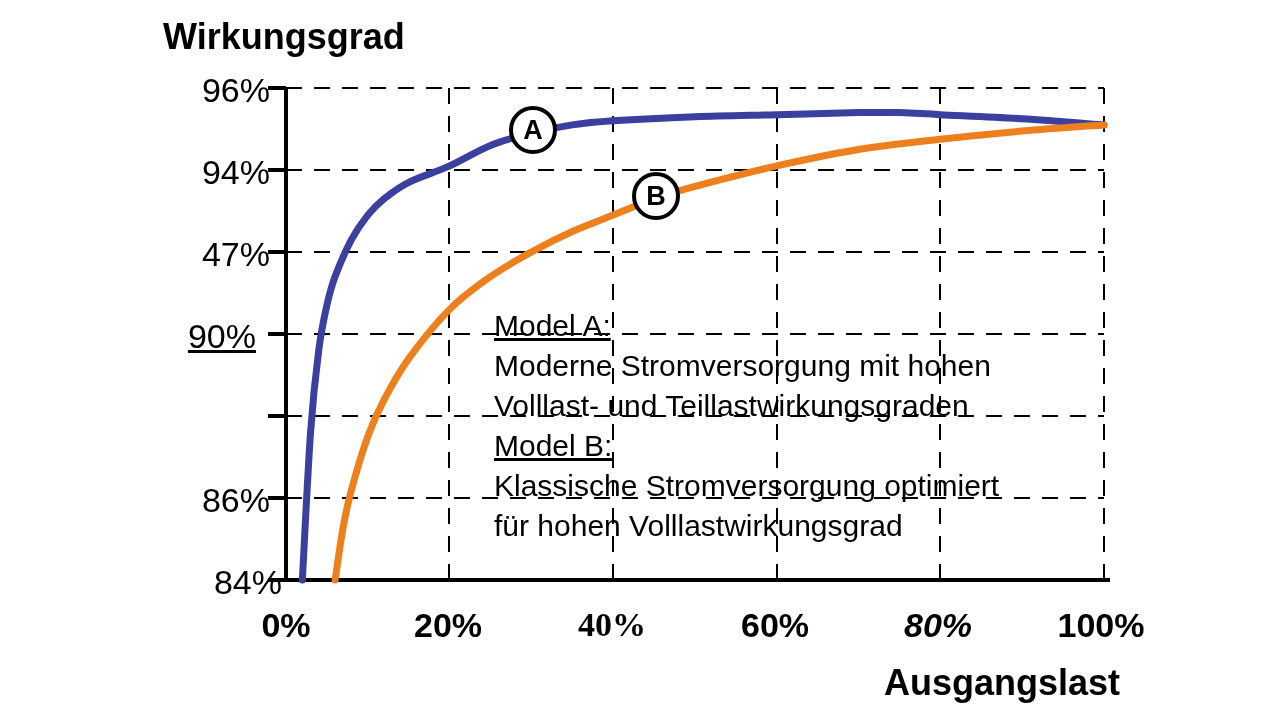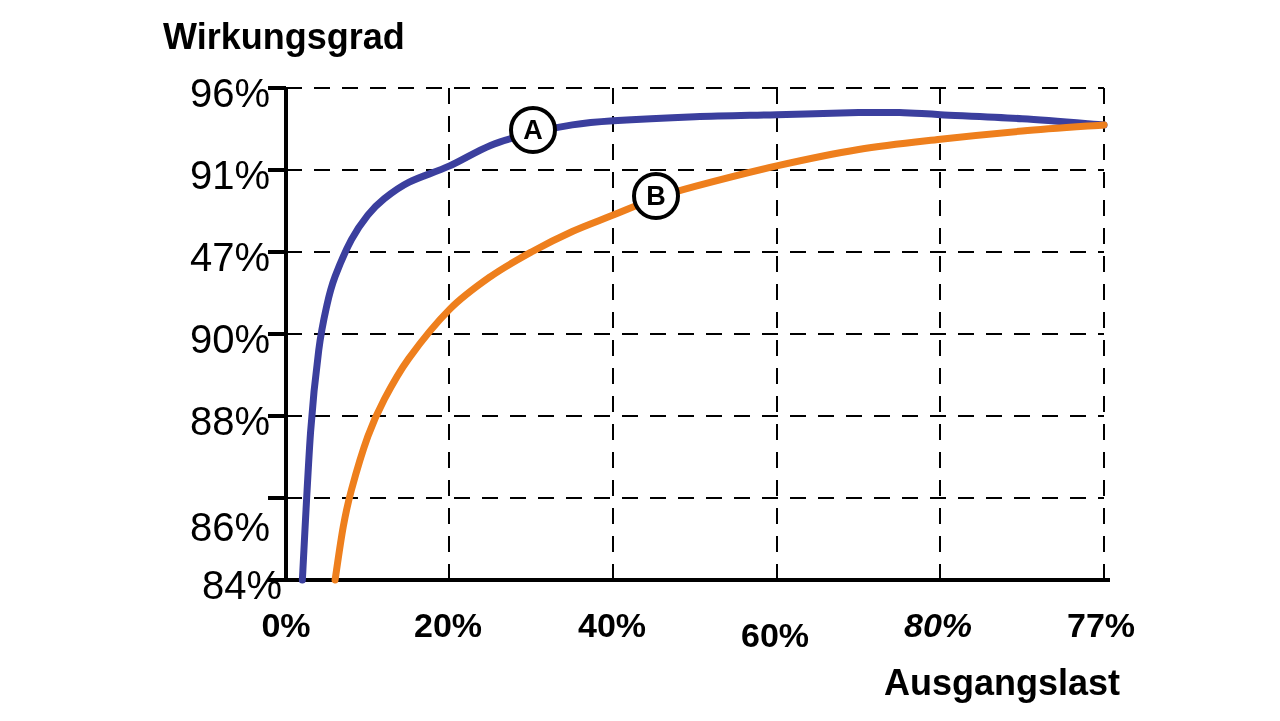"96%" .ytick { font-size: 40px -> 34px }
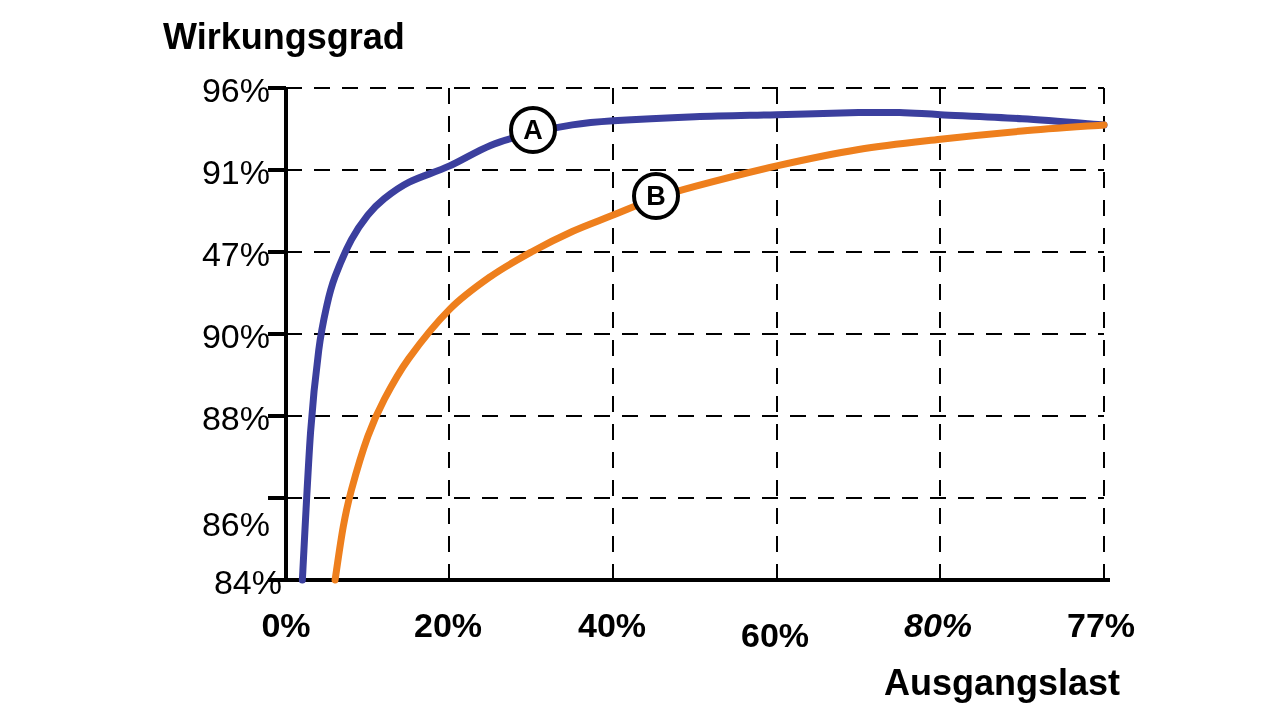"91%" div.ytick { text: 91% -> 94% }
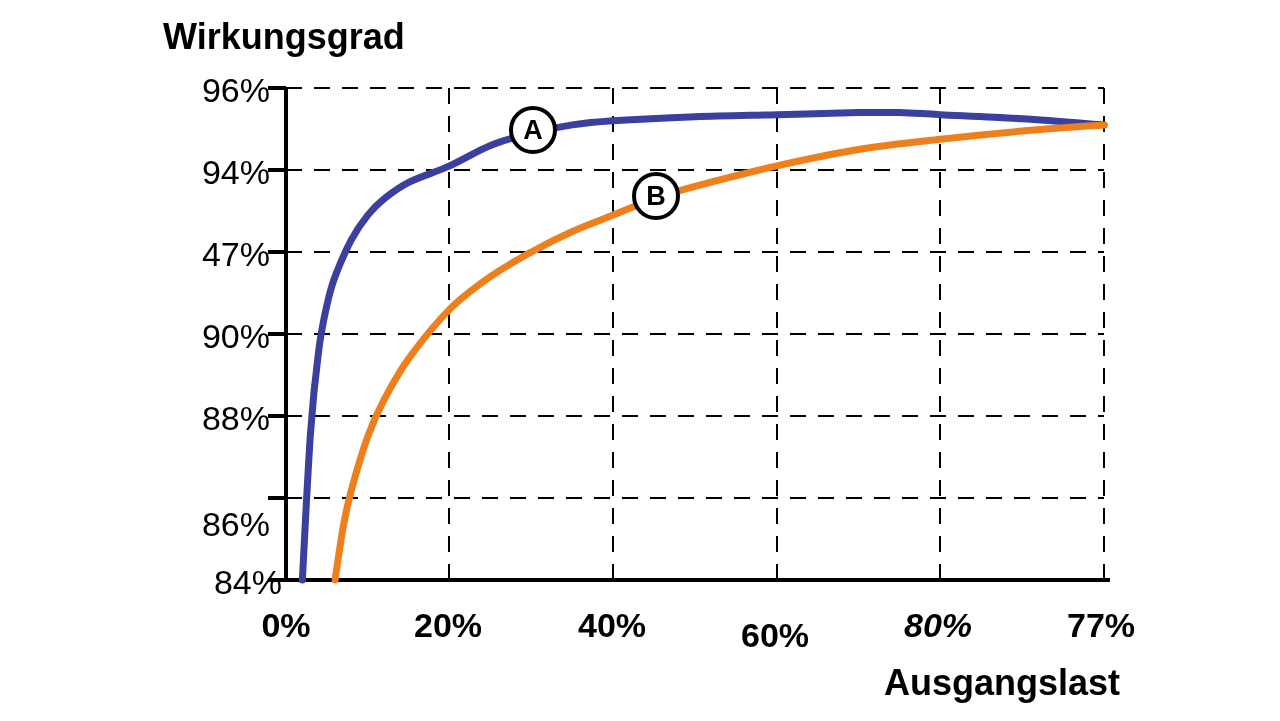"90%" div.ytick { left: 150px -> 136px; text-decoration: none -> underline }
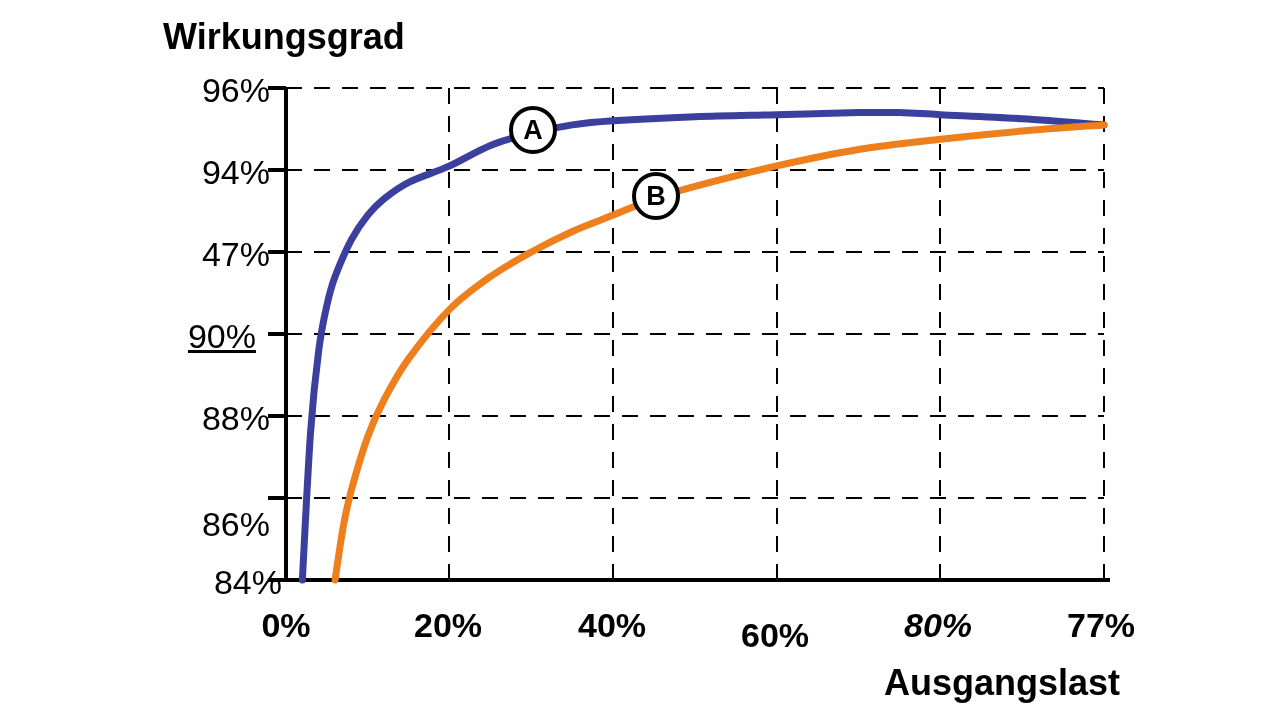"Model A:" div { html: none -> <div> <div>Model A:</div> <div>Moderne Stromversorgung mit hohen</div> <div>Volllast- und Teillastwirkungsgraden</div> <div>Model B:</div> <div>Klassische Stromversorgung optimiert</div> <div>für hohen Volllastwirkungsgrad</div> </div> }
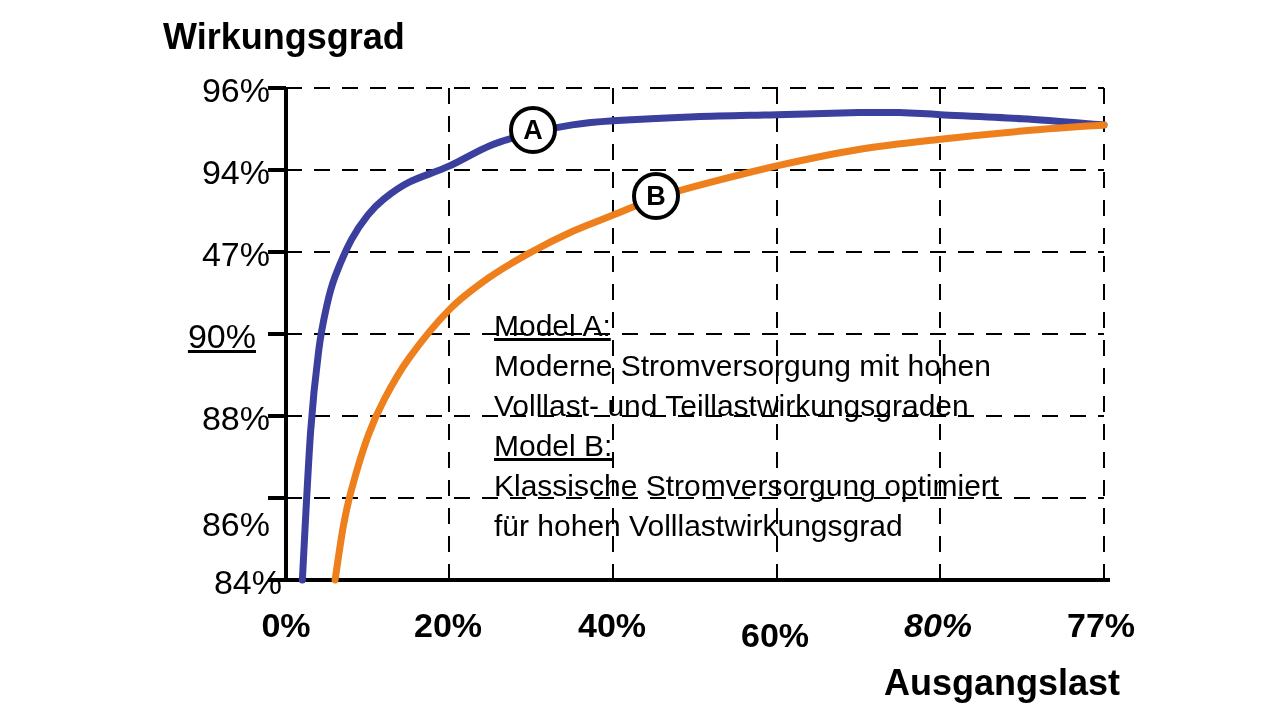"88%" div.ytick { html: <div>88%</div> -> none }
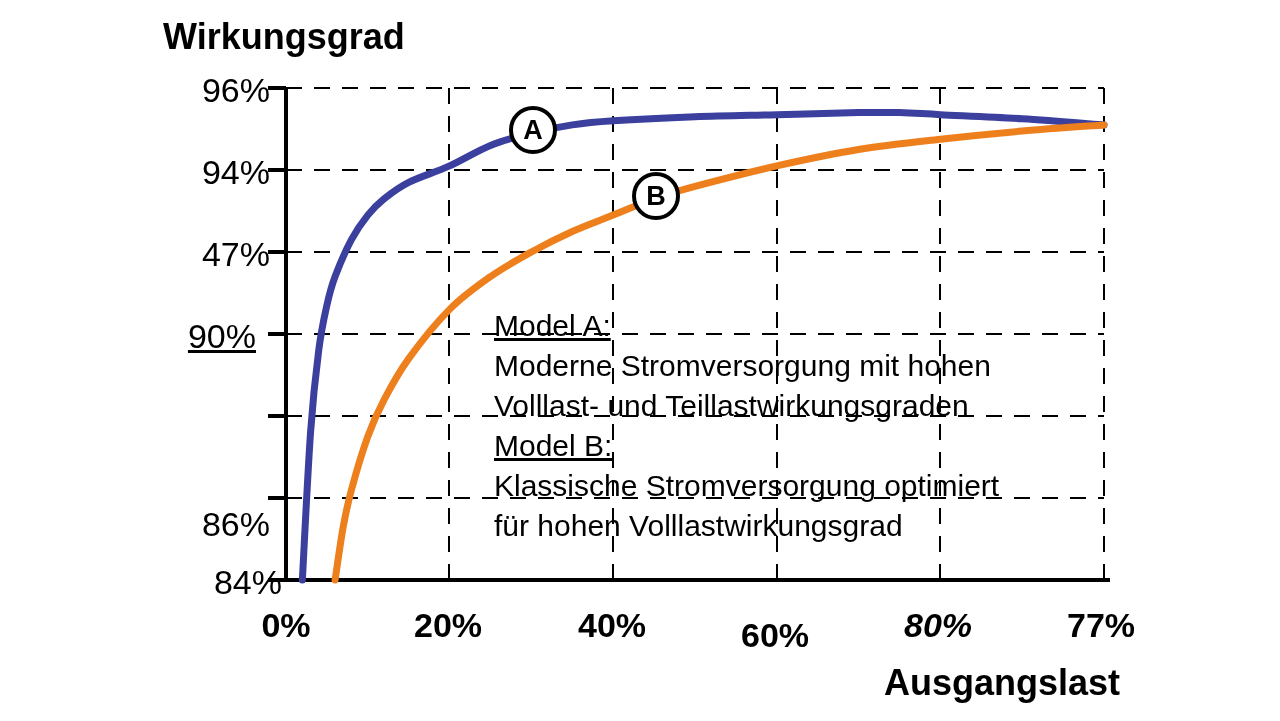"86%" div.ytick { margin-top: 24px -> none }
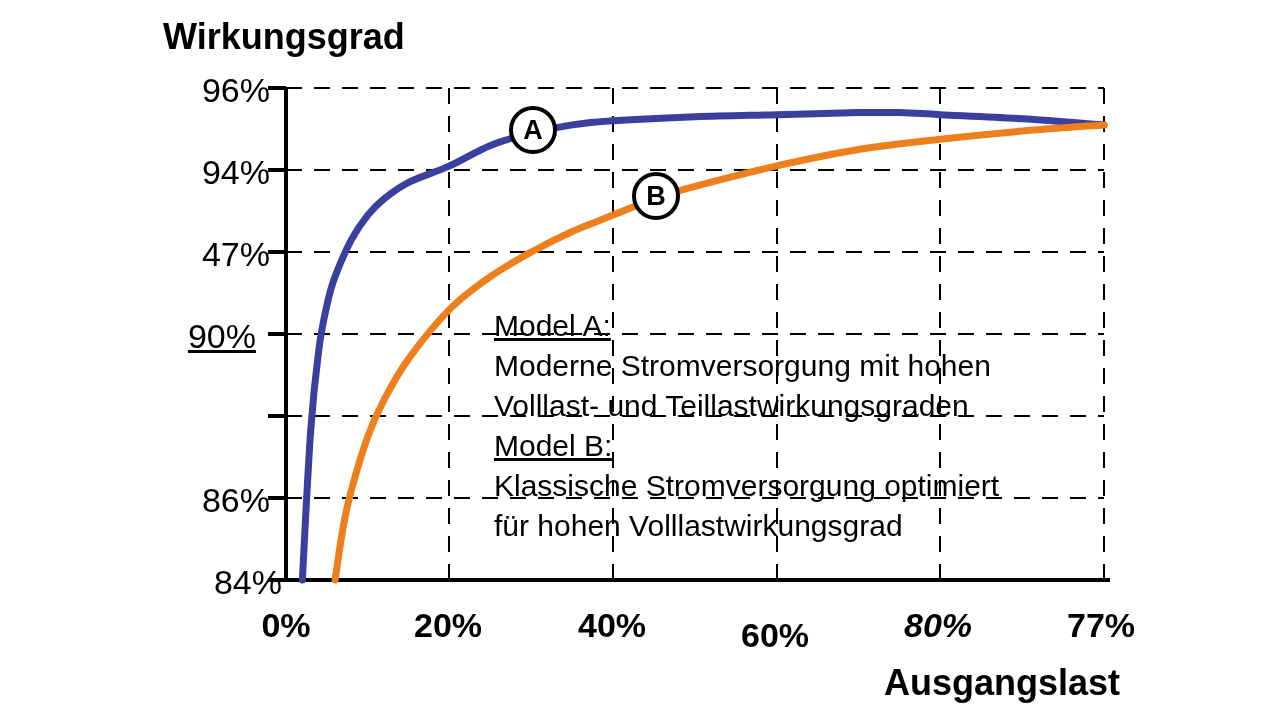"40%" div.xtick { font-family: none -> Liberation Serif, serif }
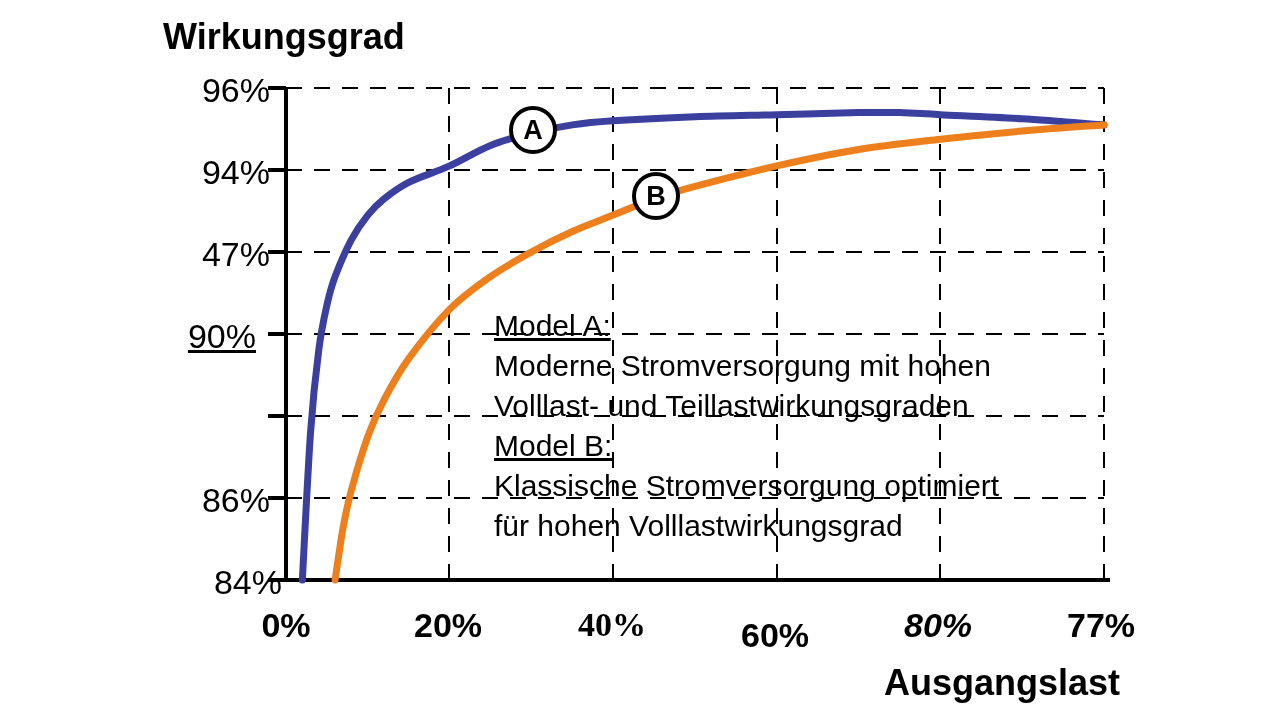"60%" div.xtick { margin-top: 10px -> none }
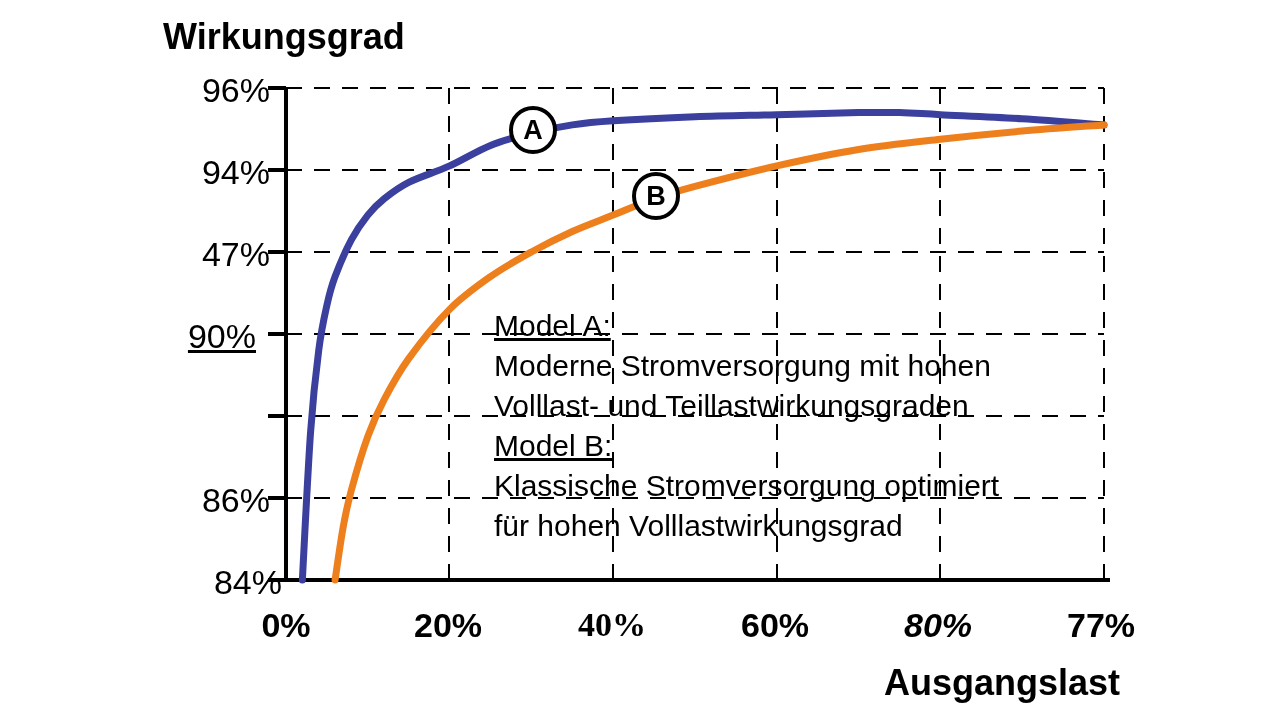"77%" div.xtick { text: 77% -> 100% }
